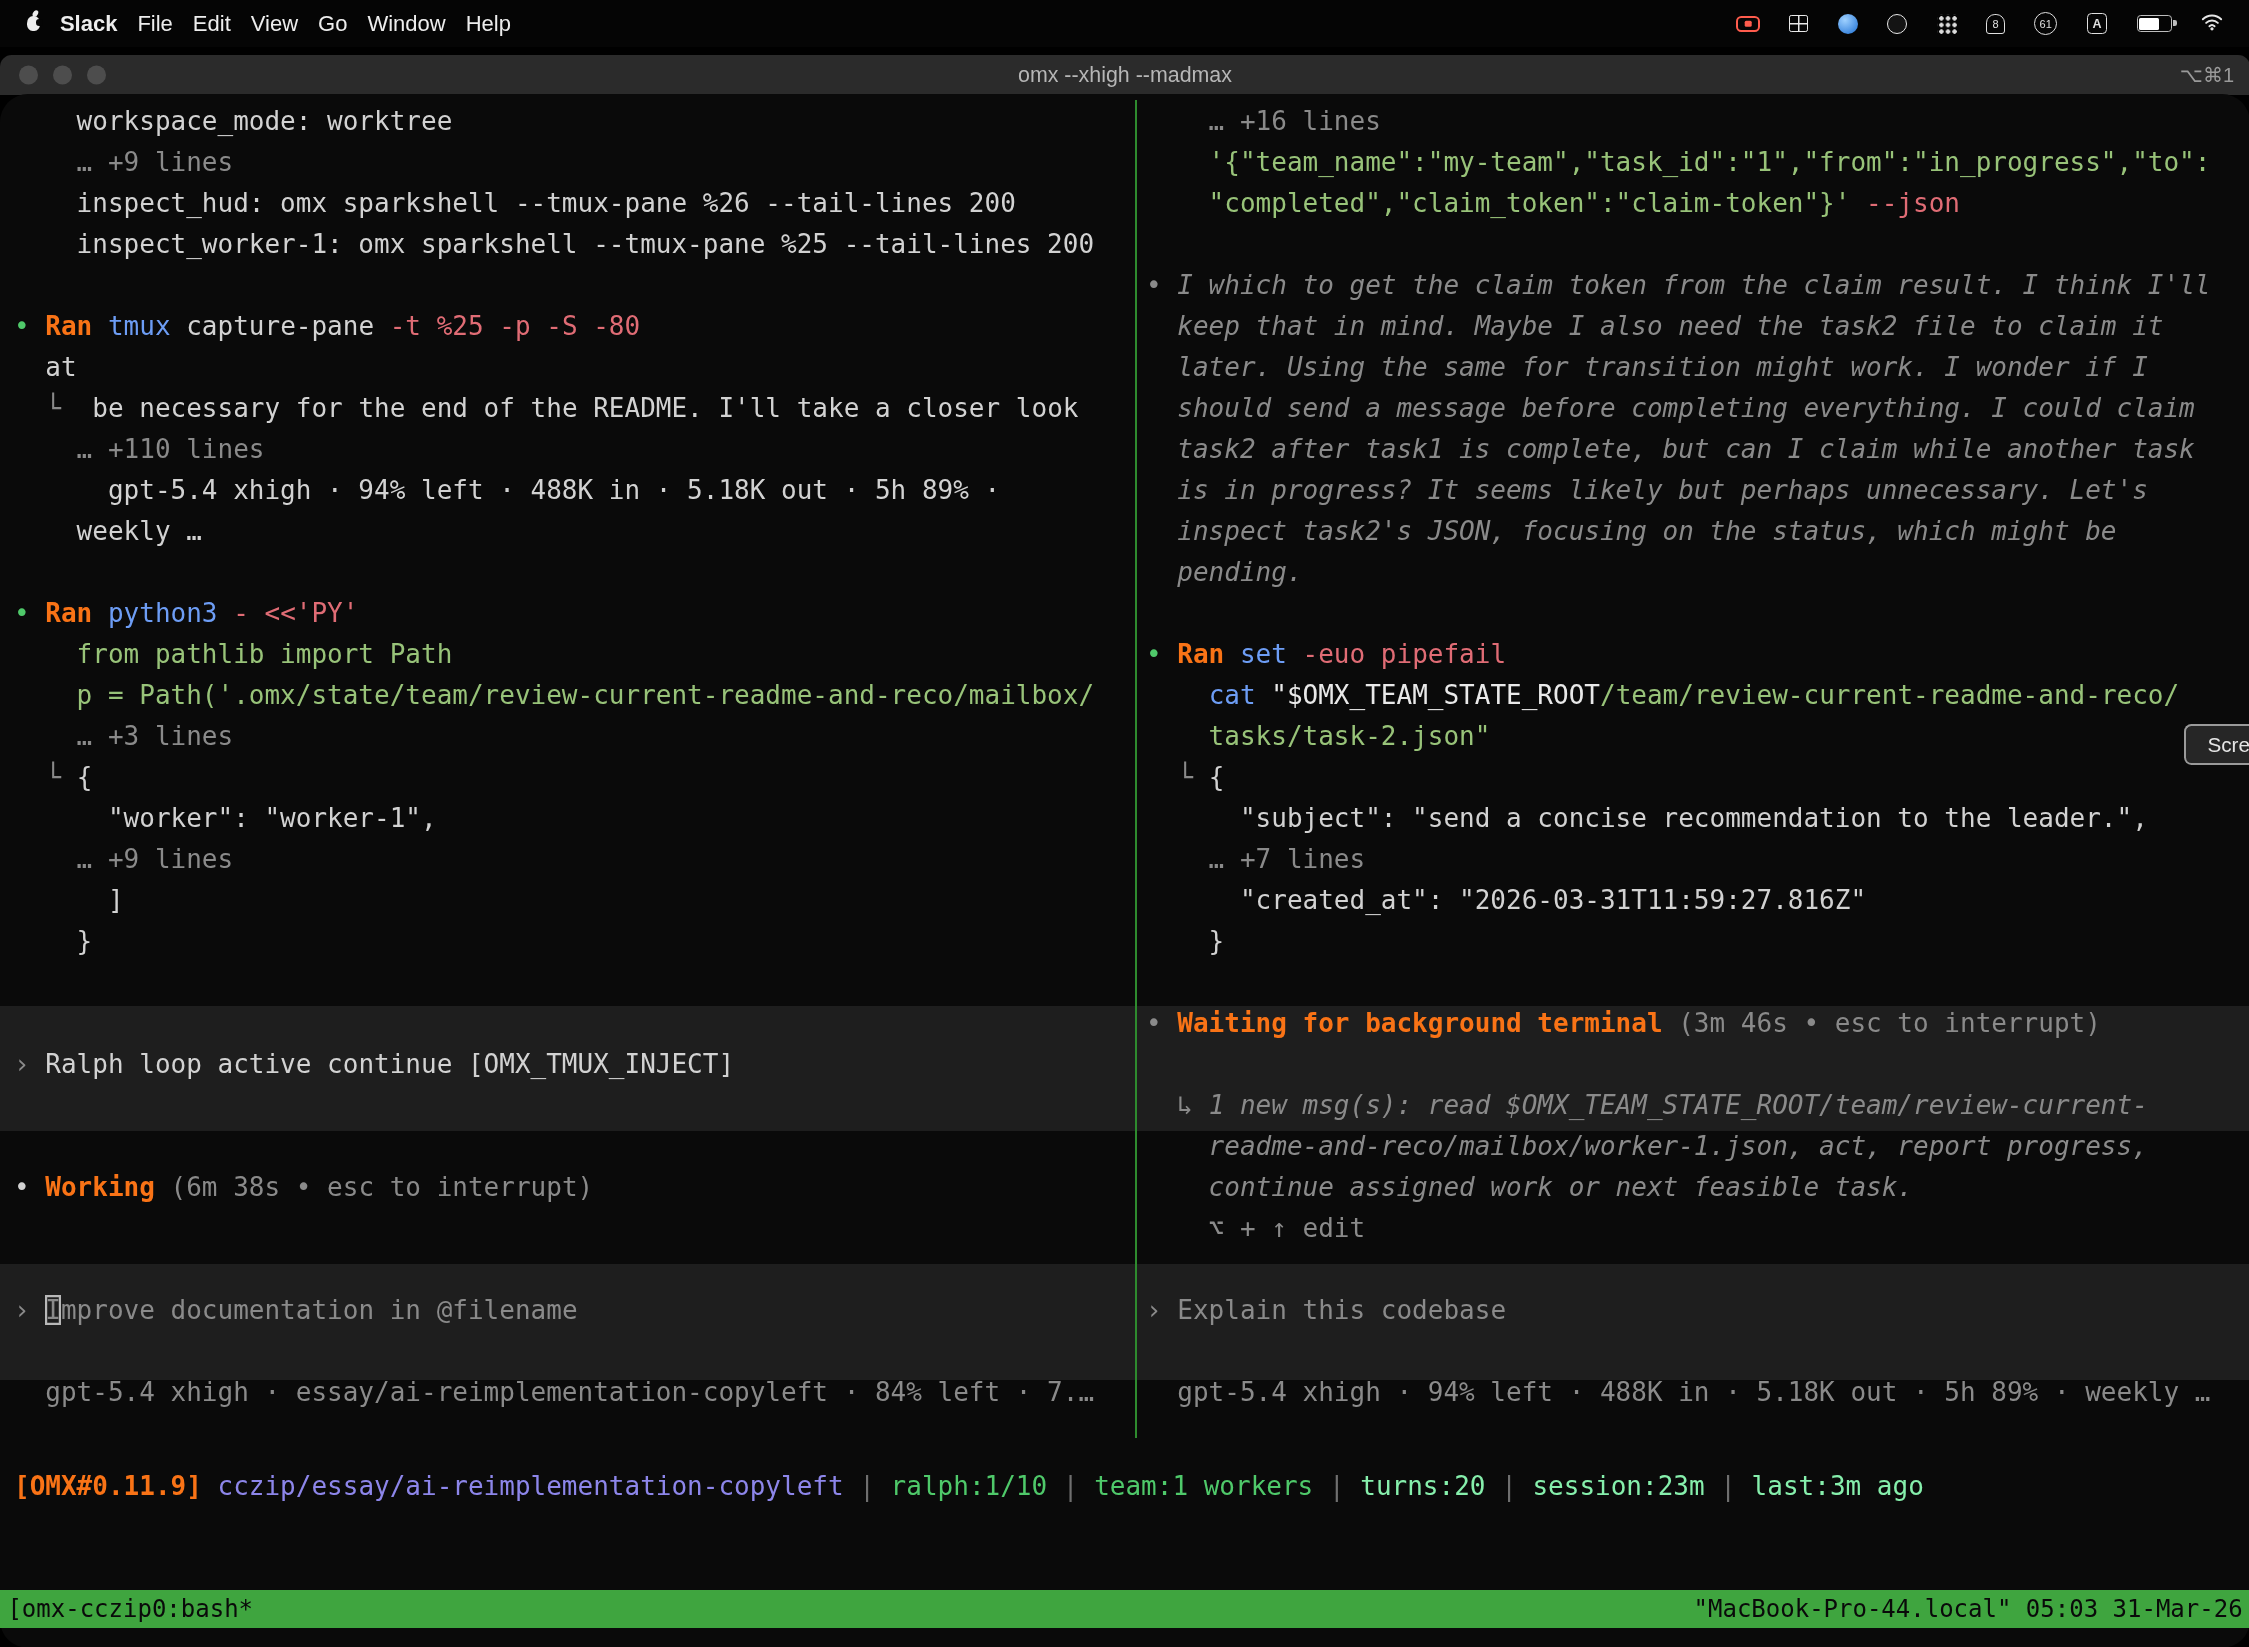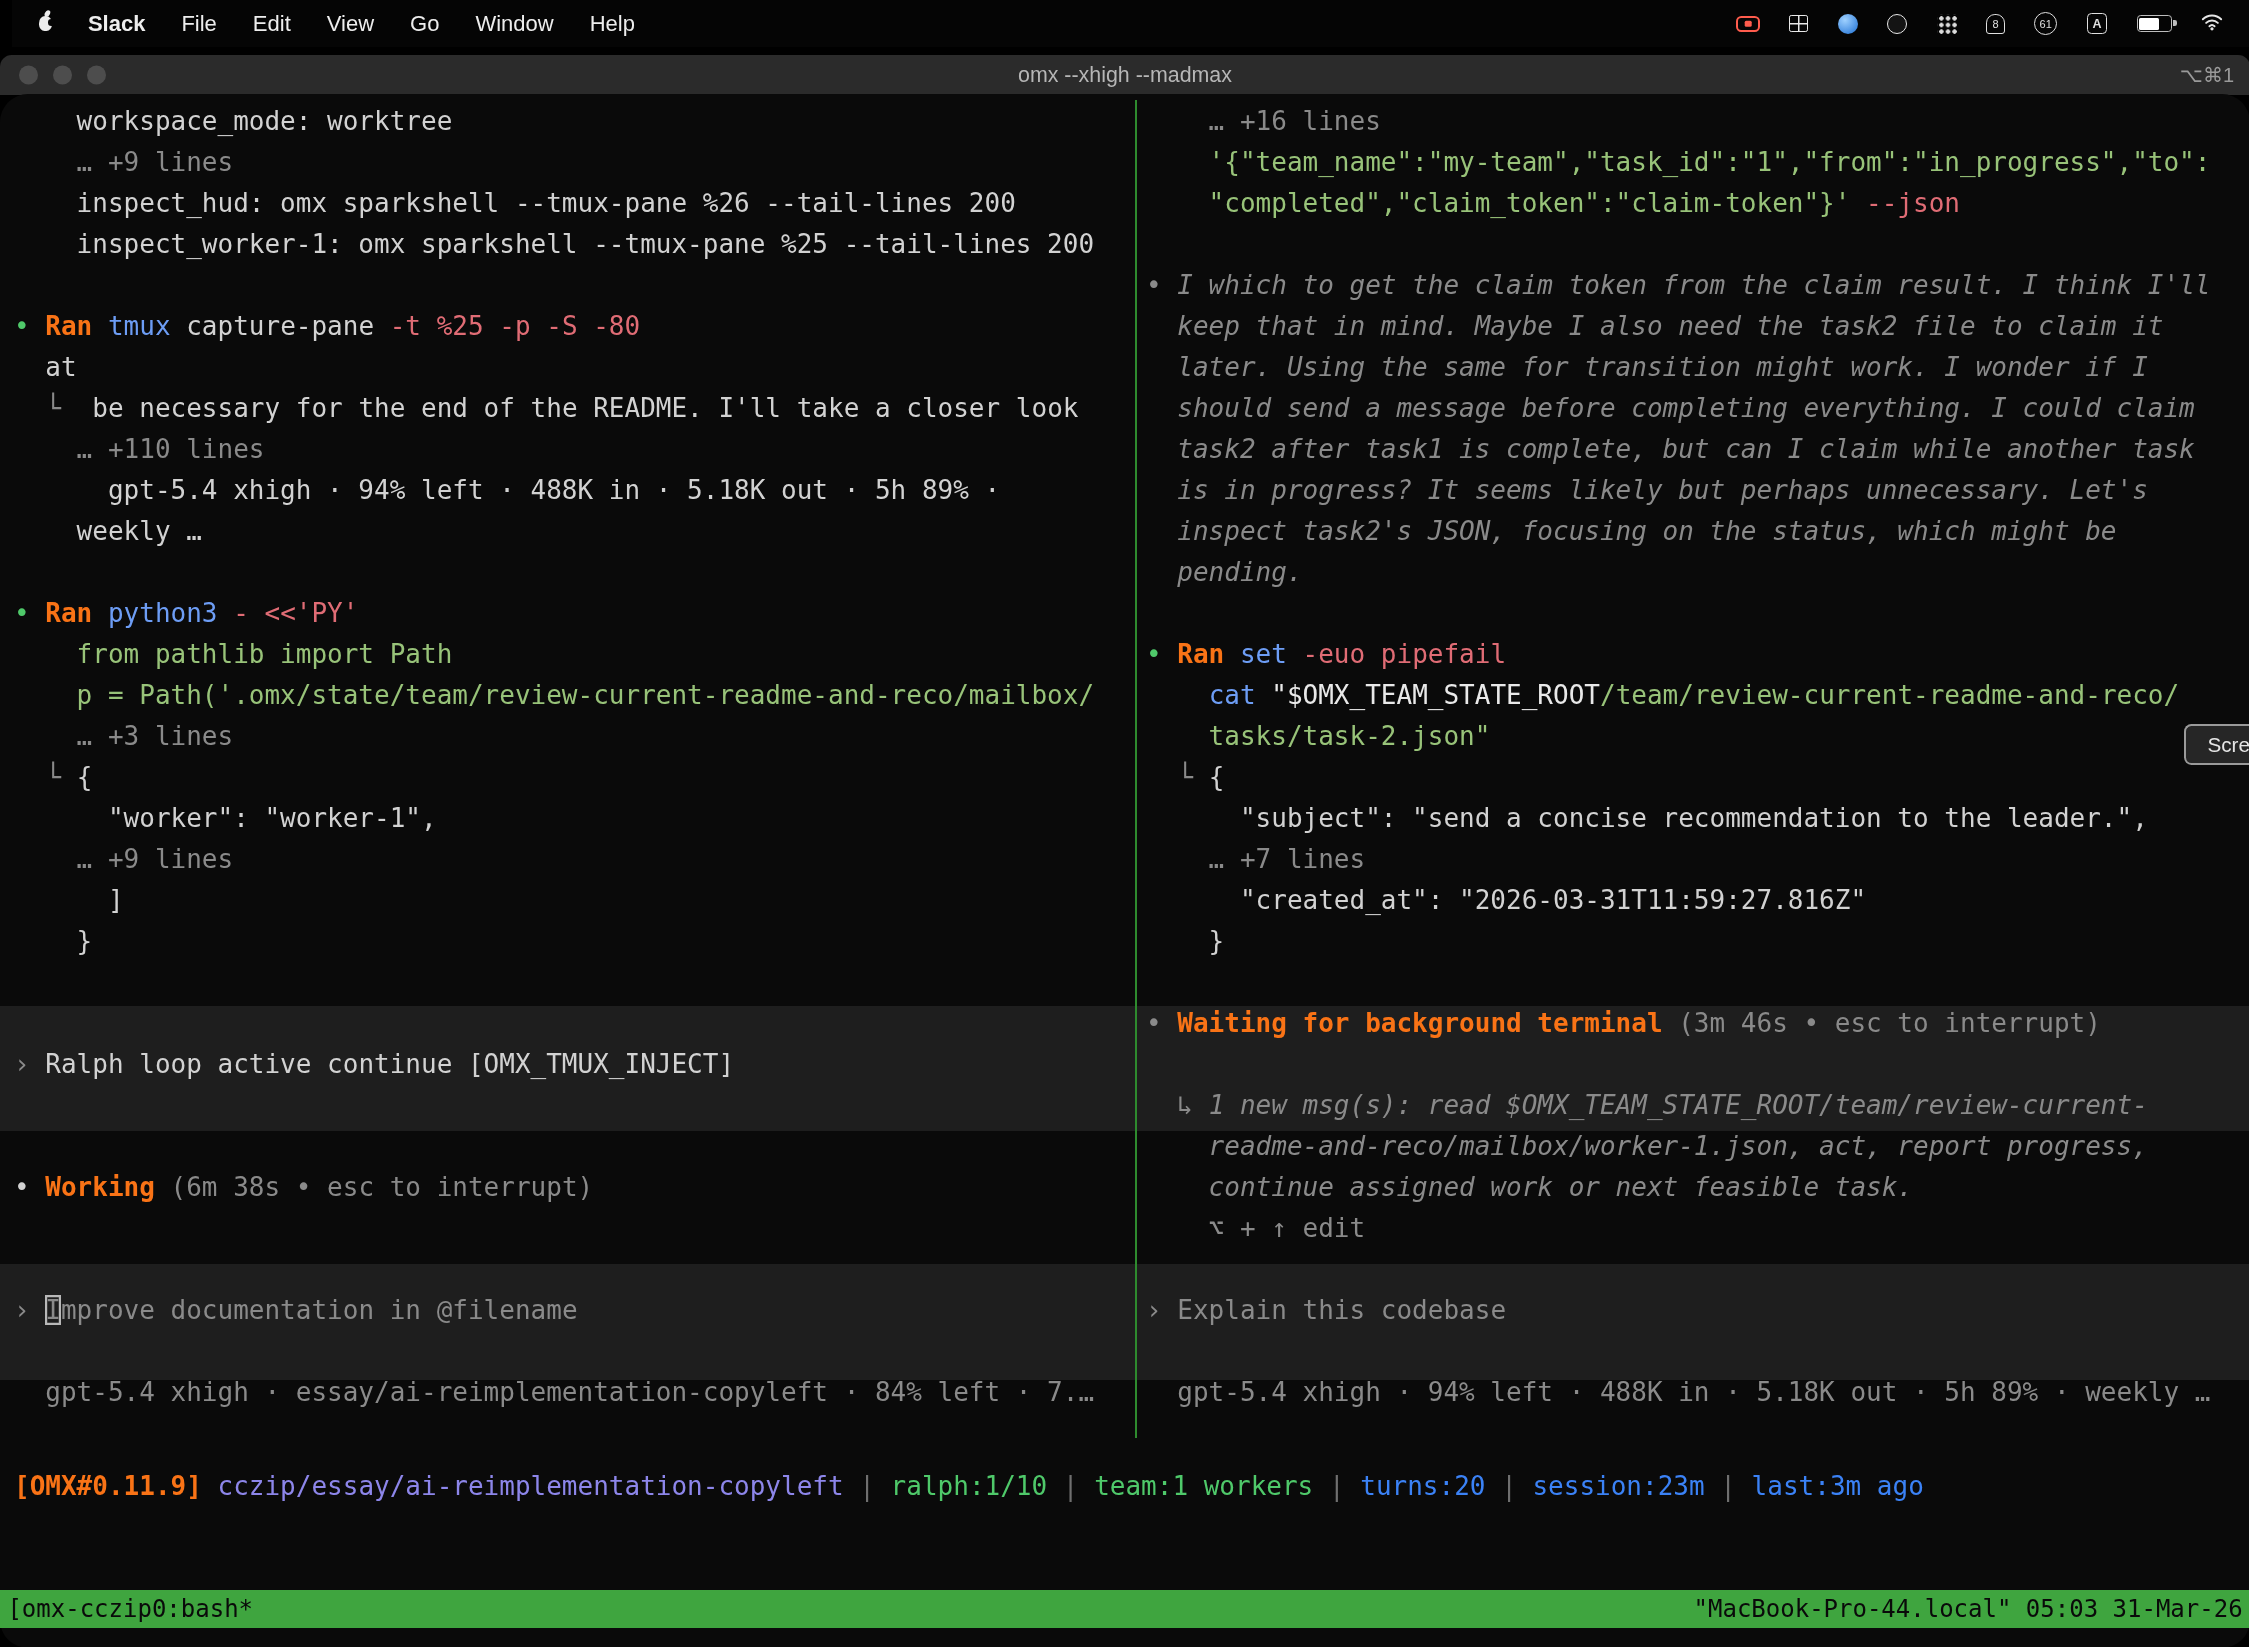"Slack" .menubar { gap: 36px -> 20px; margin-left: 12px -> none }
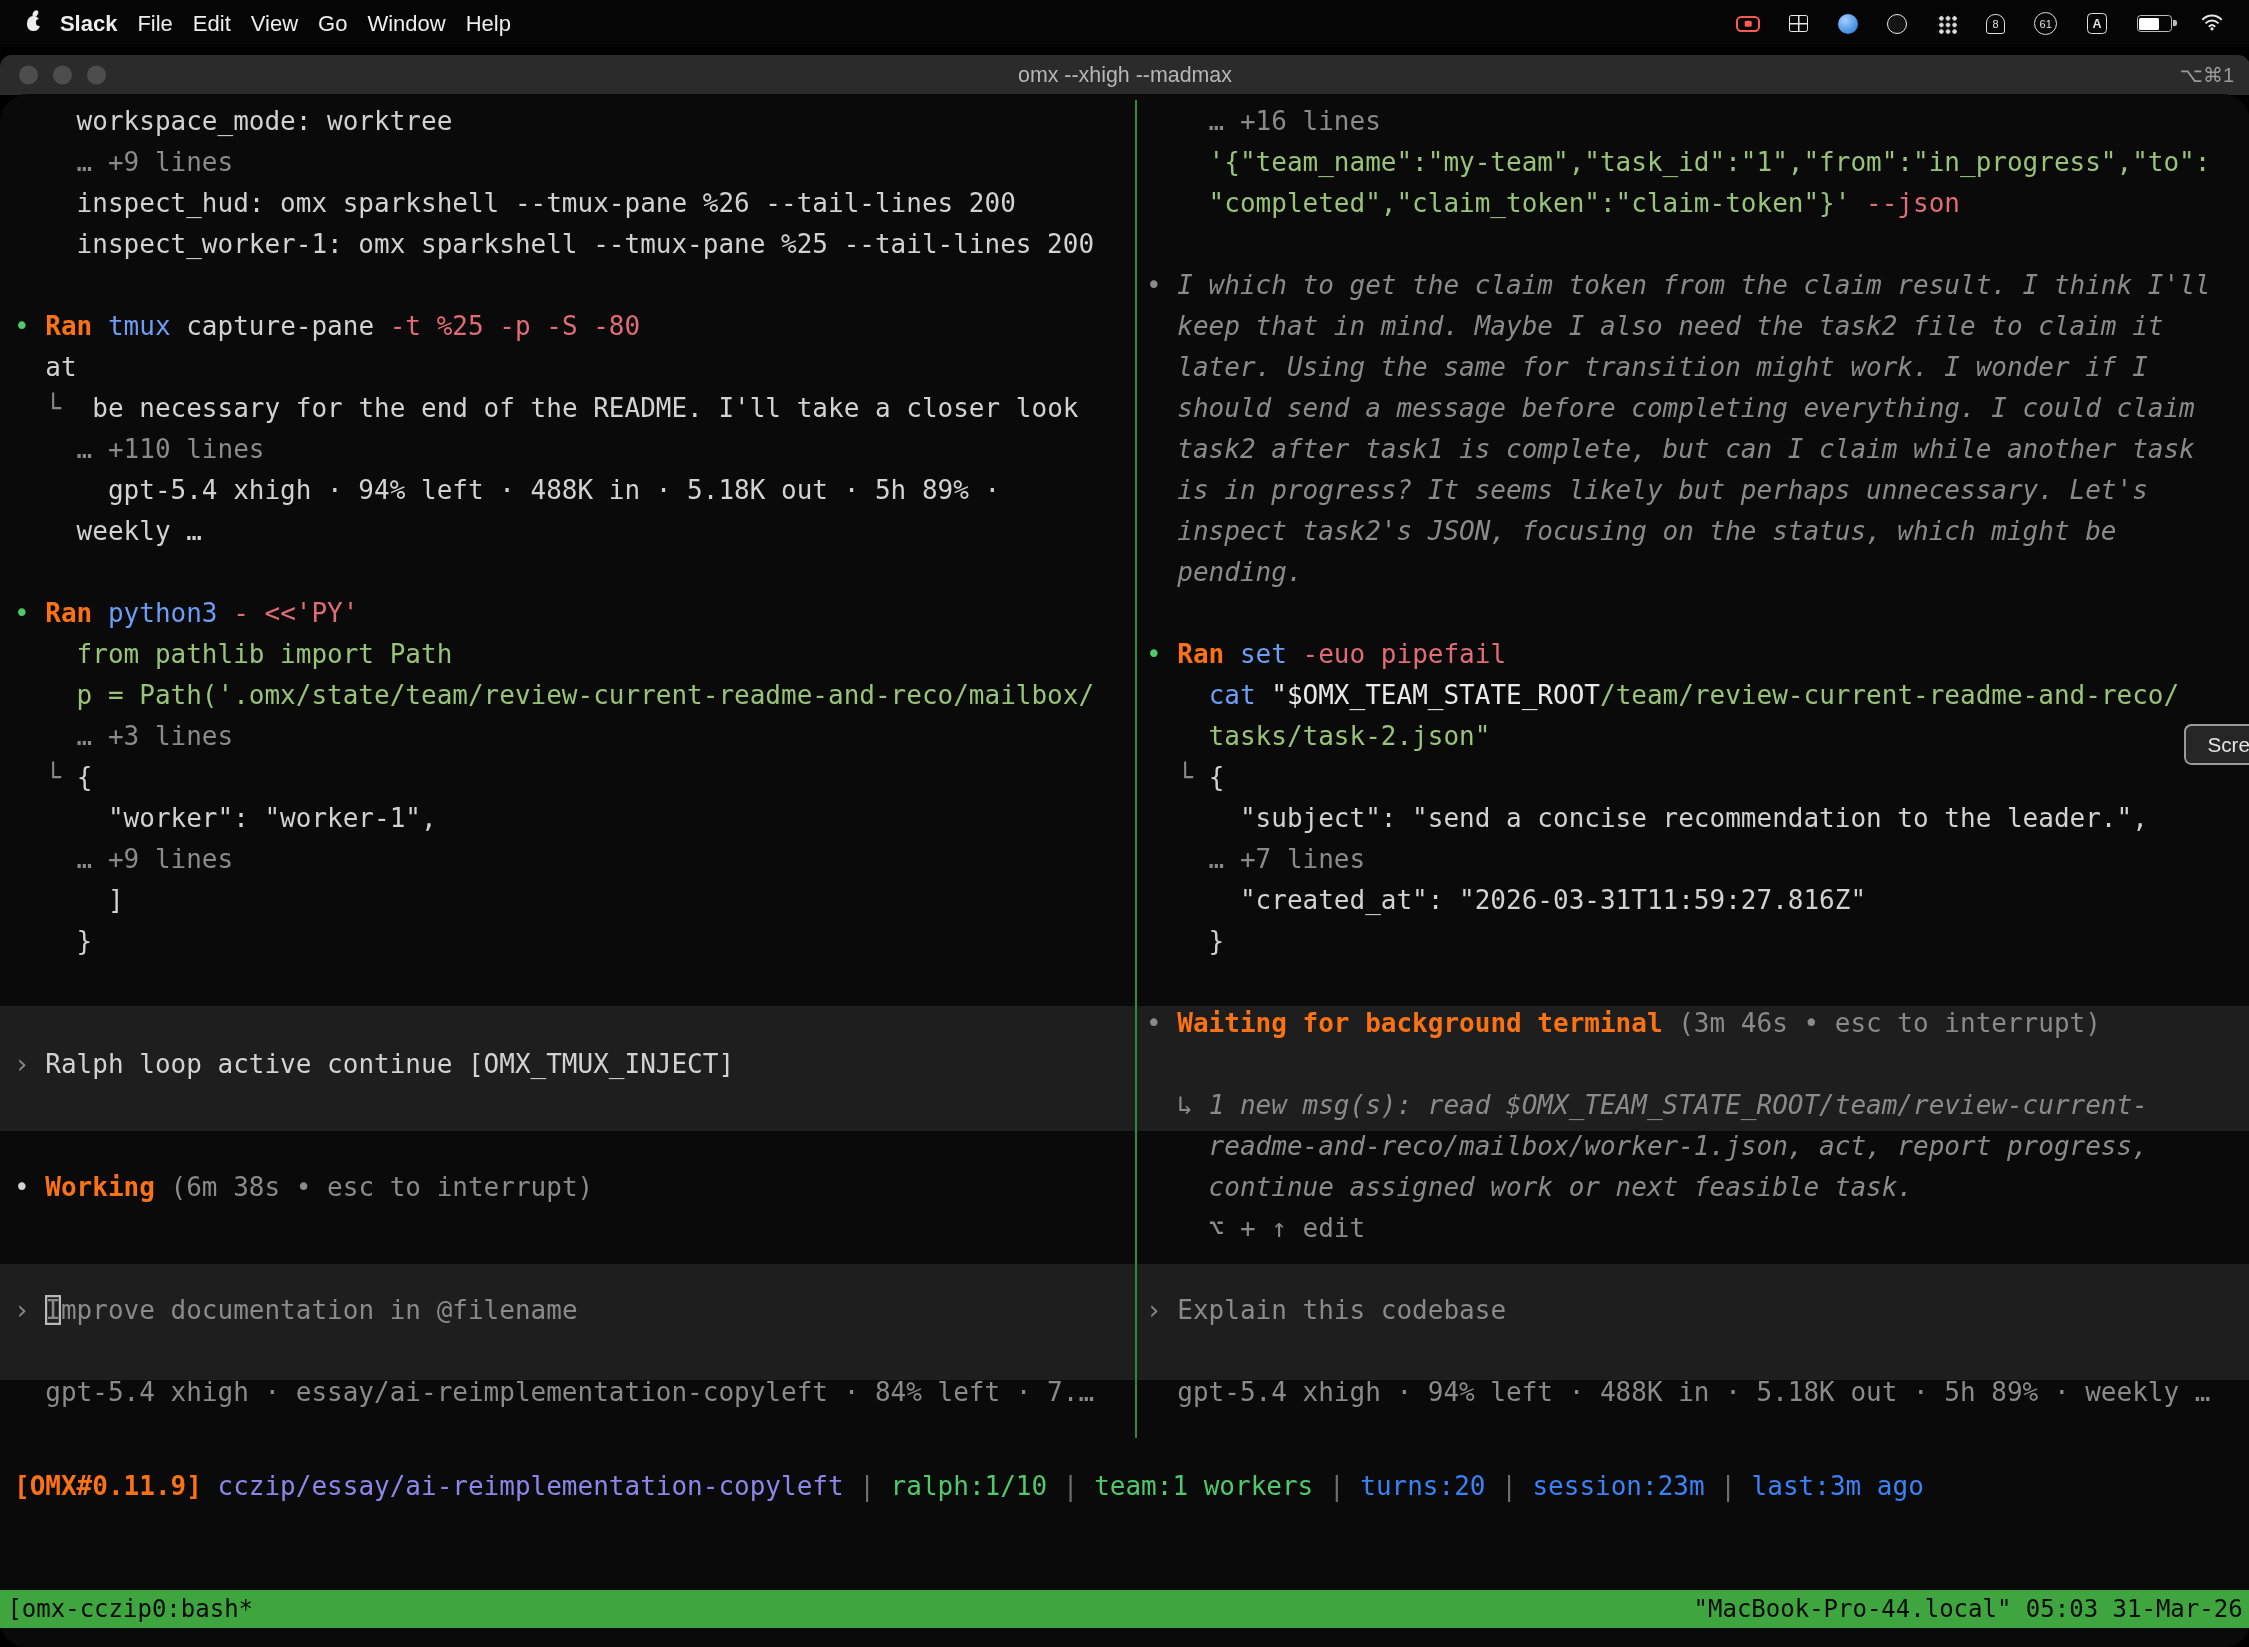"turns:20" .g2 { color: #3b82f6 -> #86efac }
